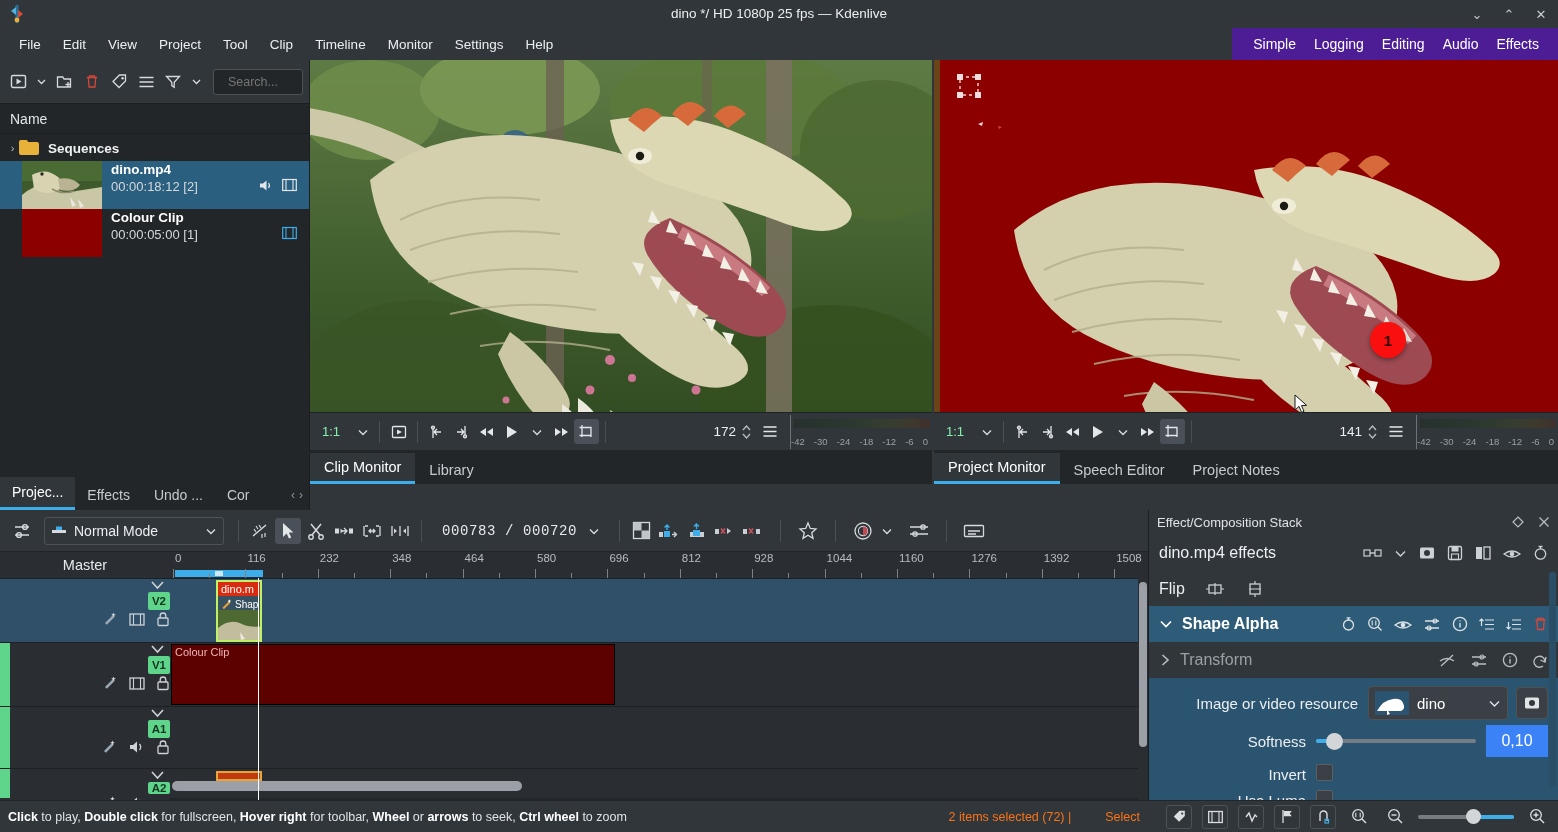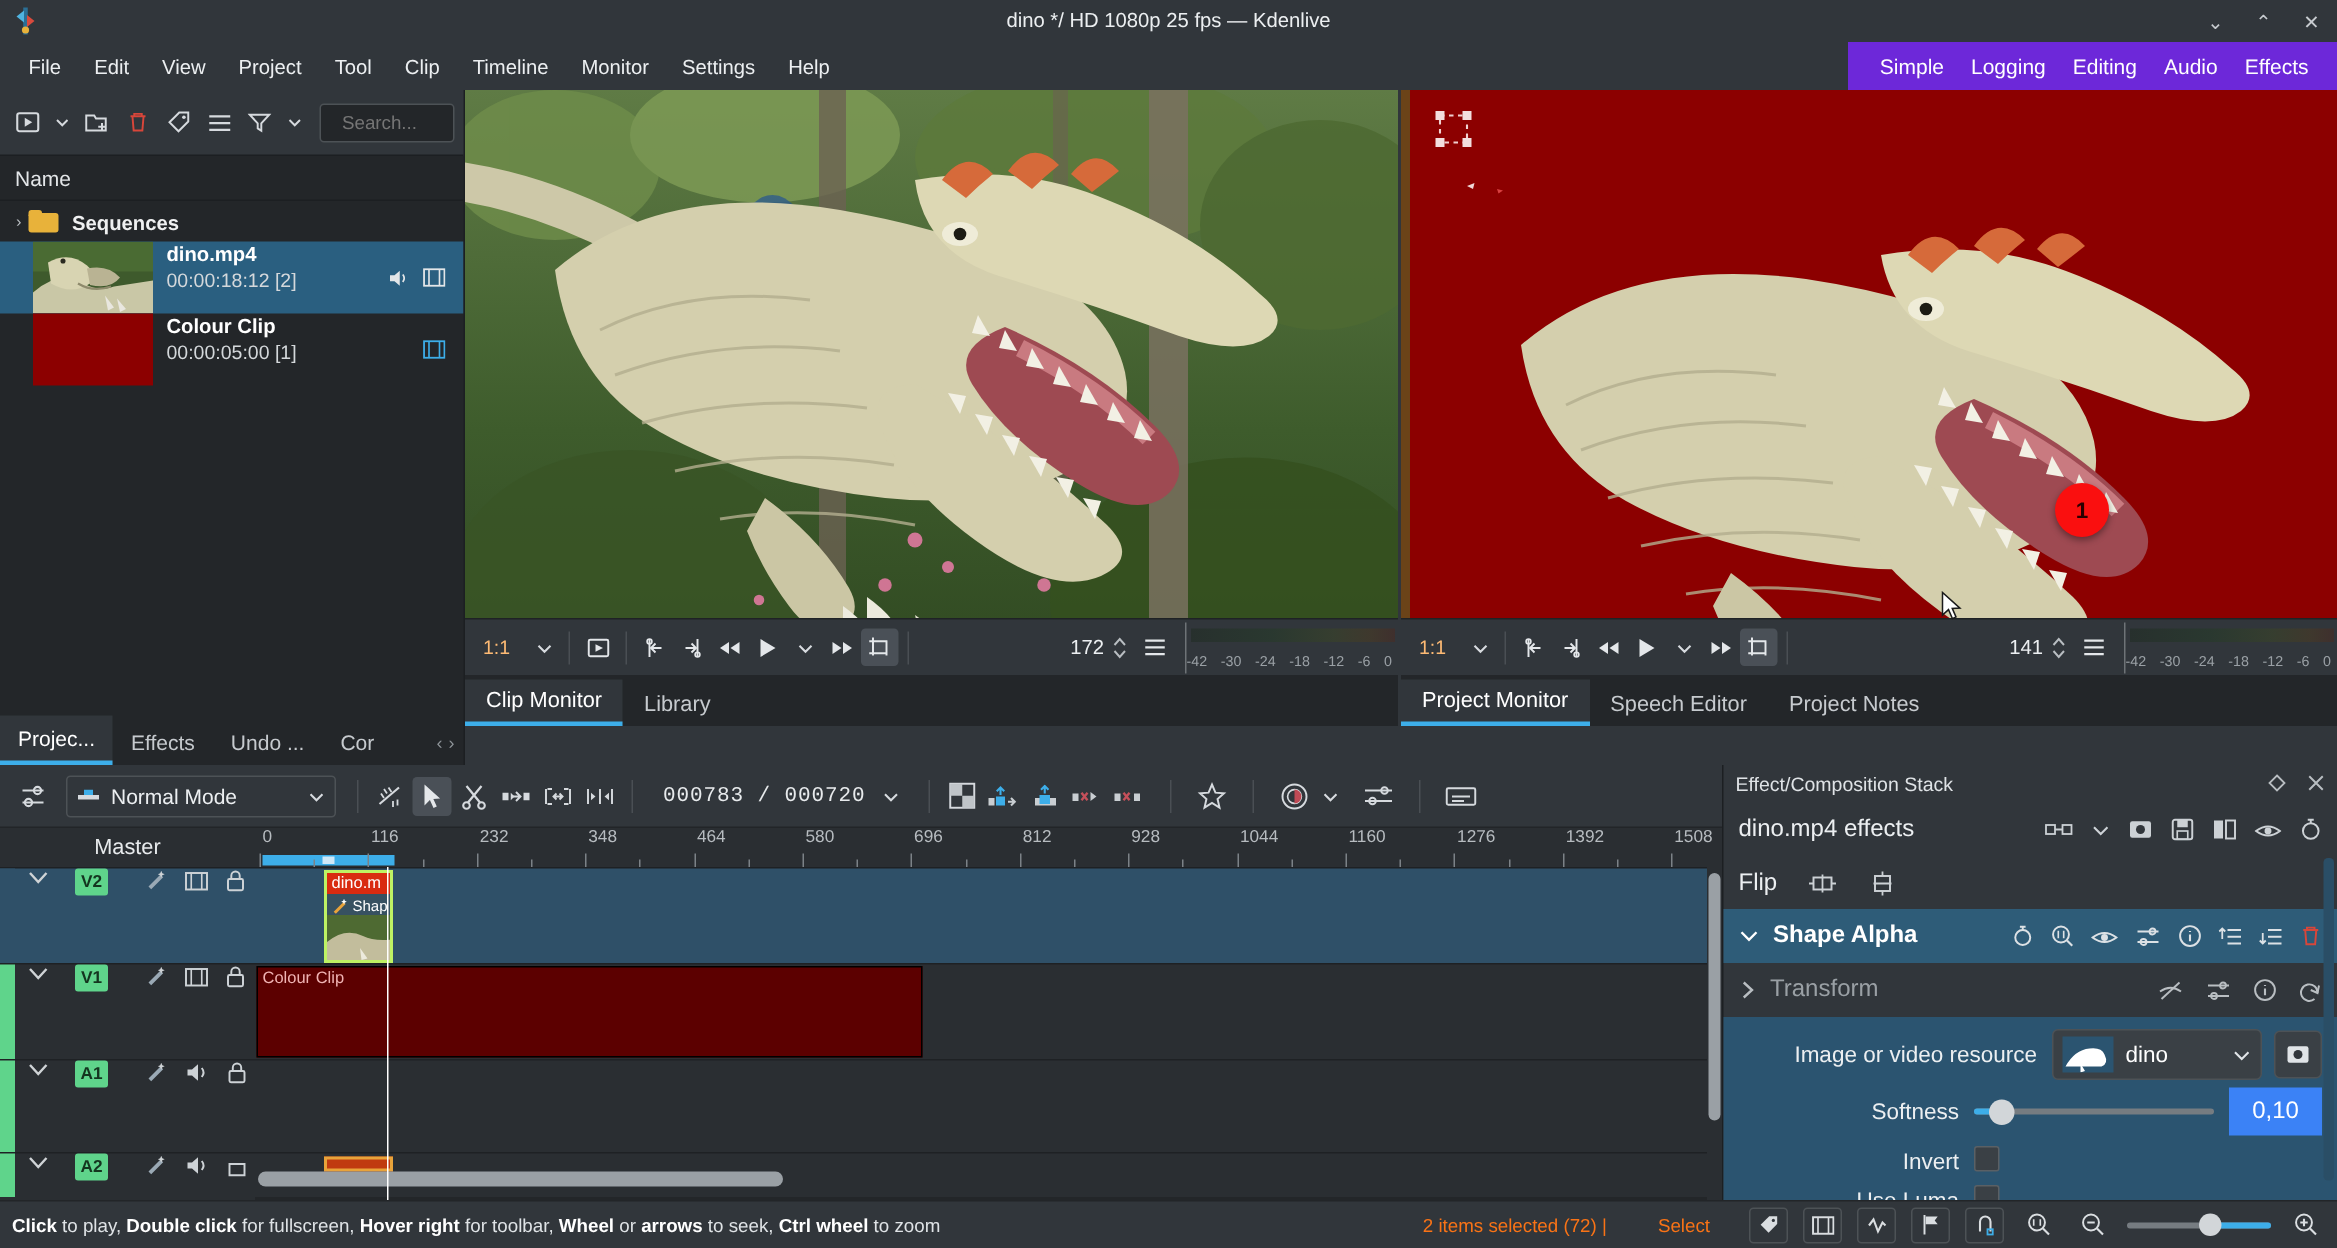"Simple" .layouts { background: #6d28d9 -> #4c1d95 }
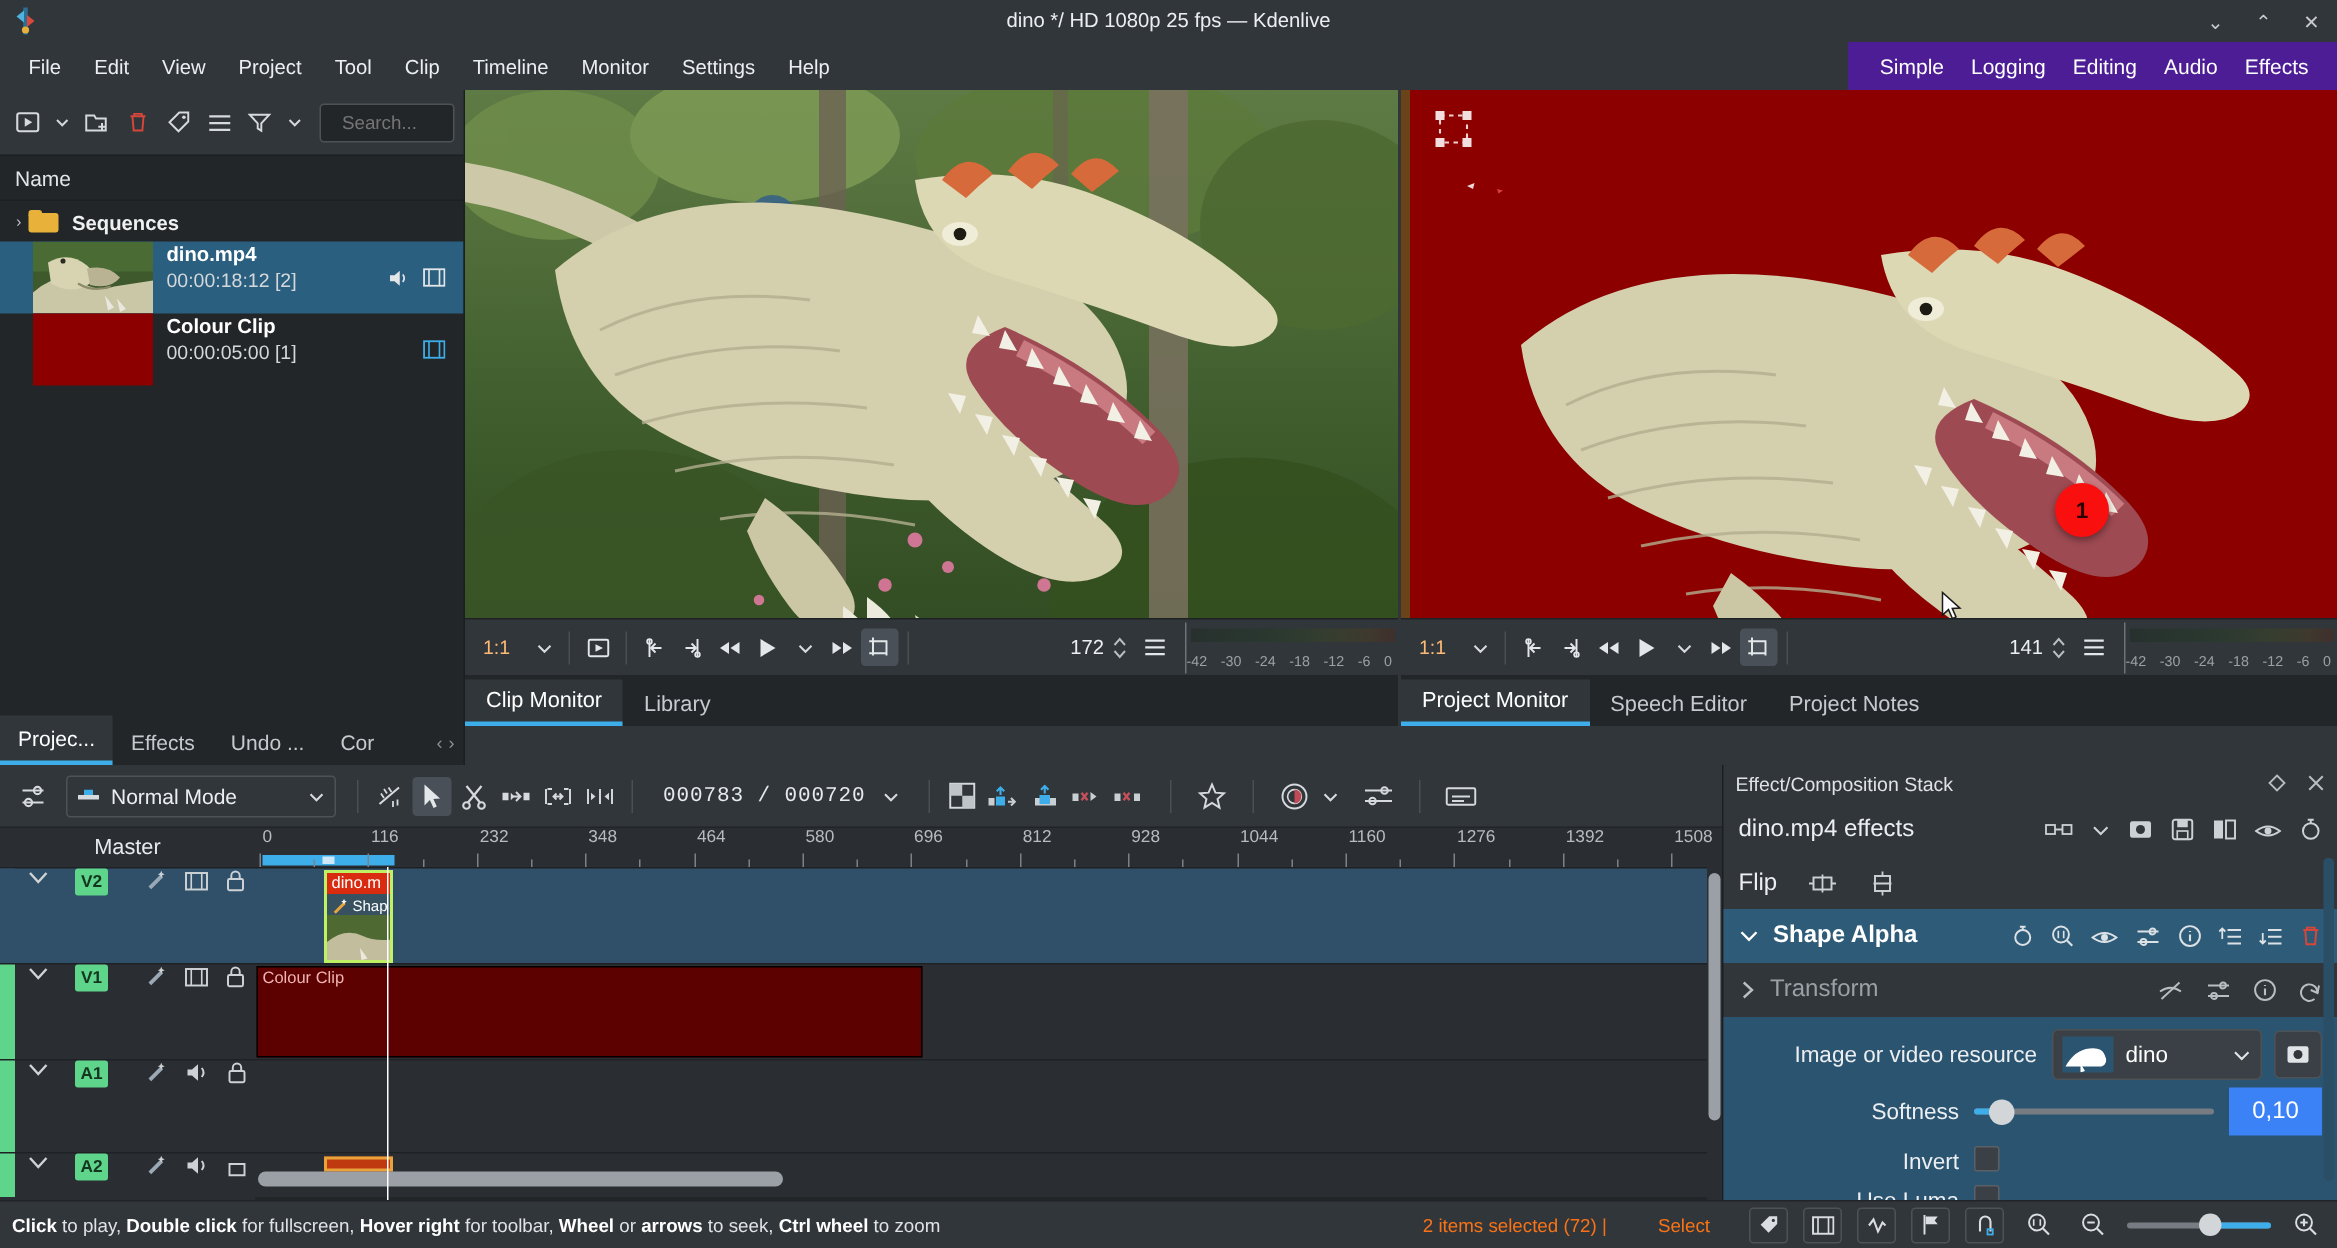"1:1" .mzoom { color: #fdba74 -> #86efac }
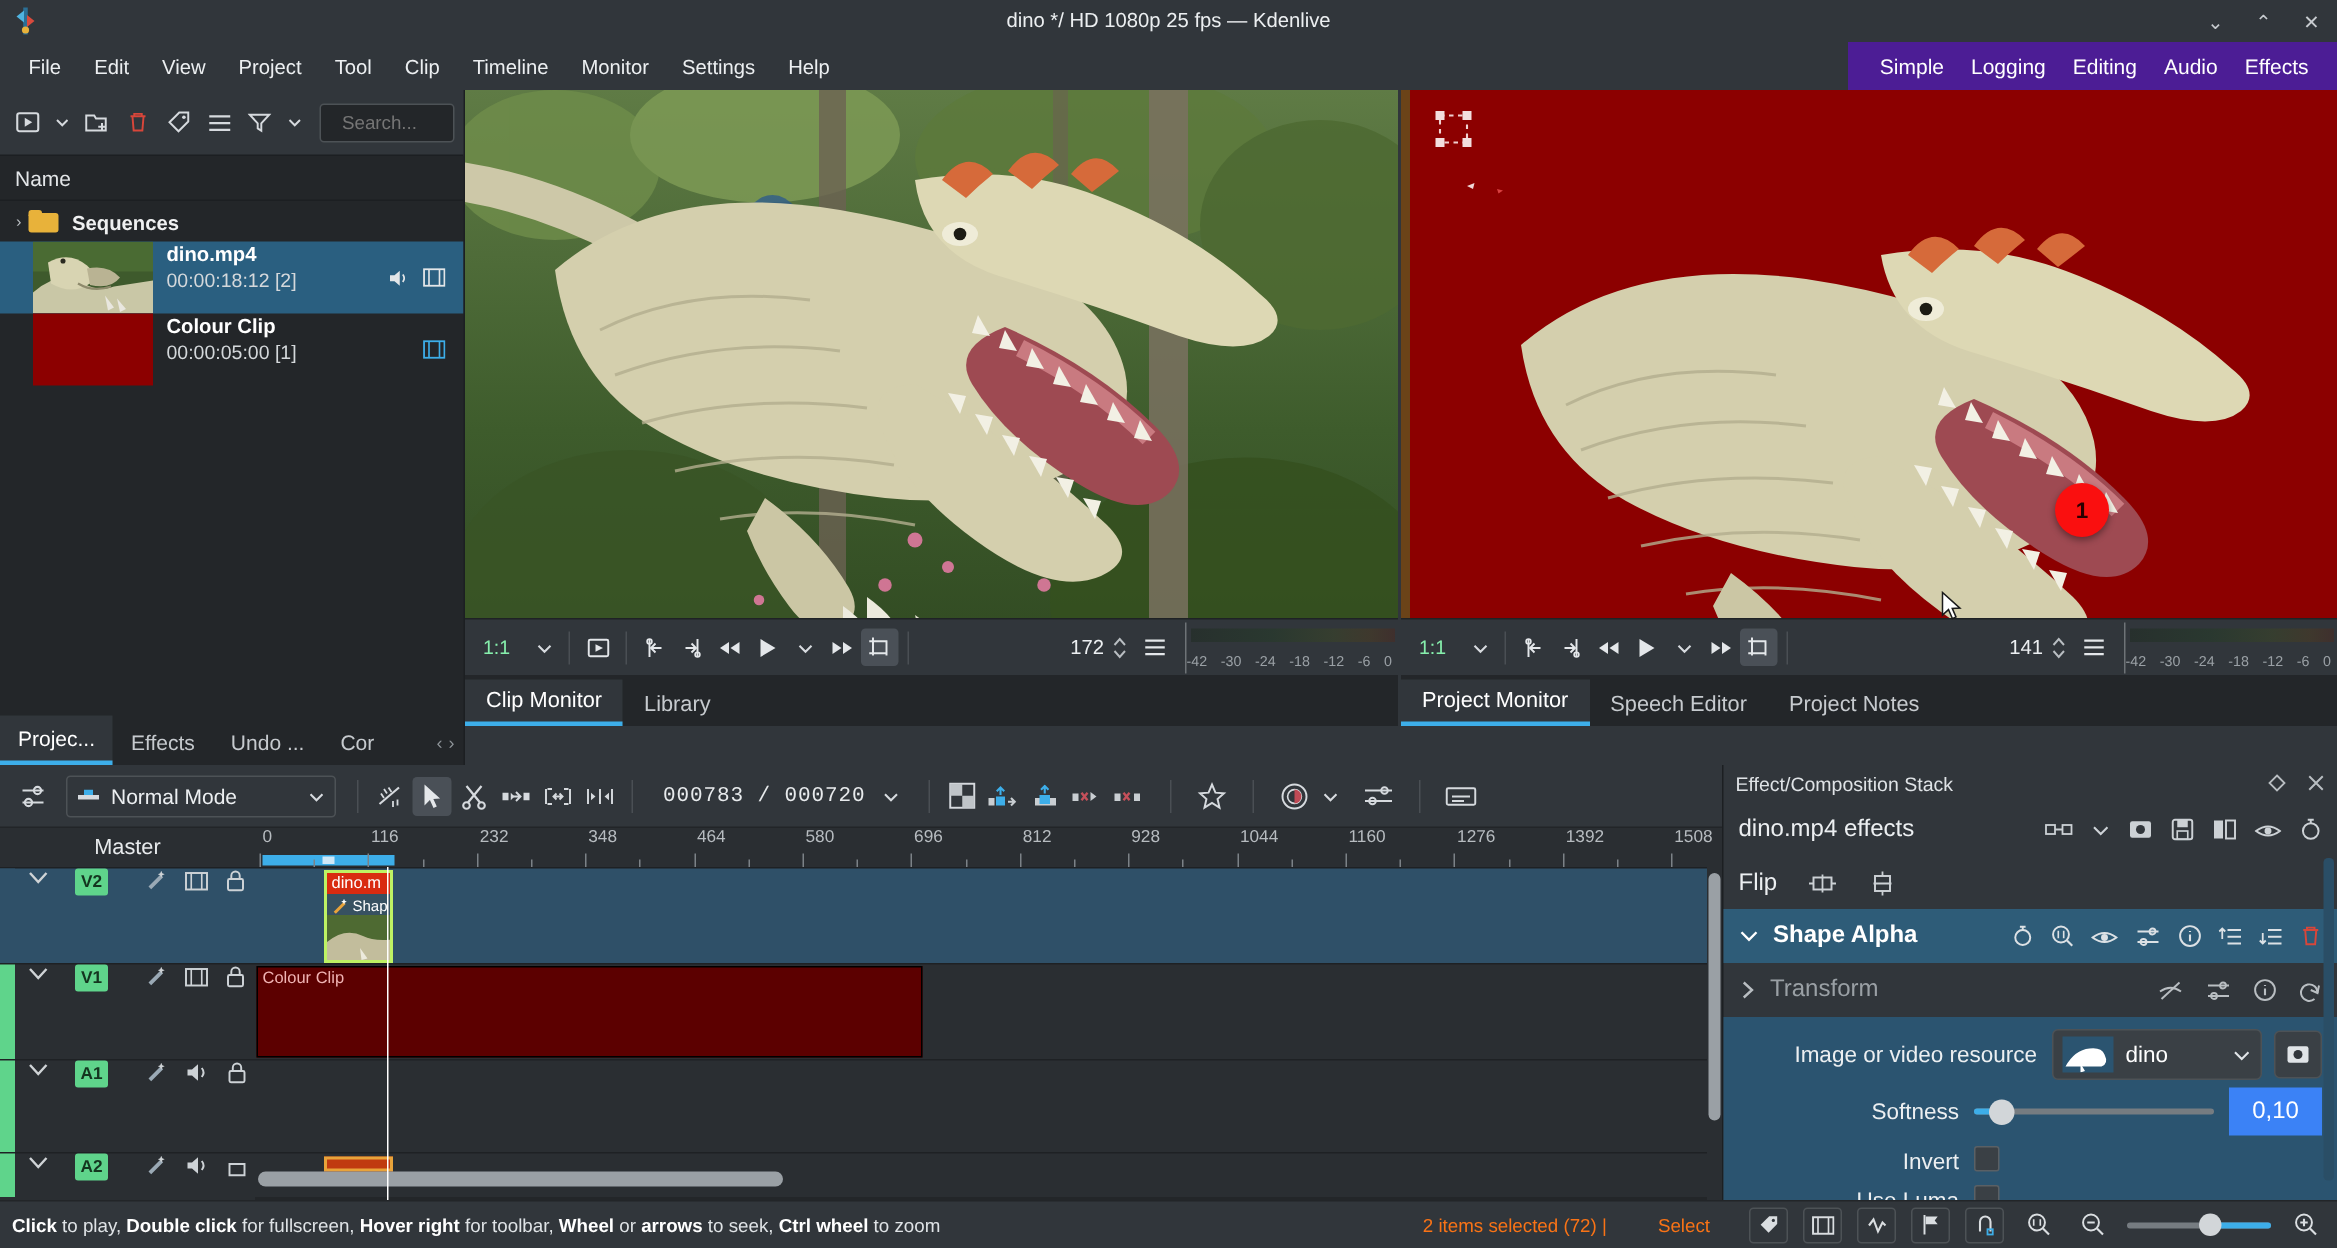"V2" .trkhead { align-items: flex-start -> flex-end; flex-direction: none -> column; gap: 12px -> 1px }
